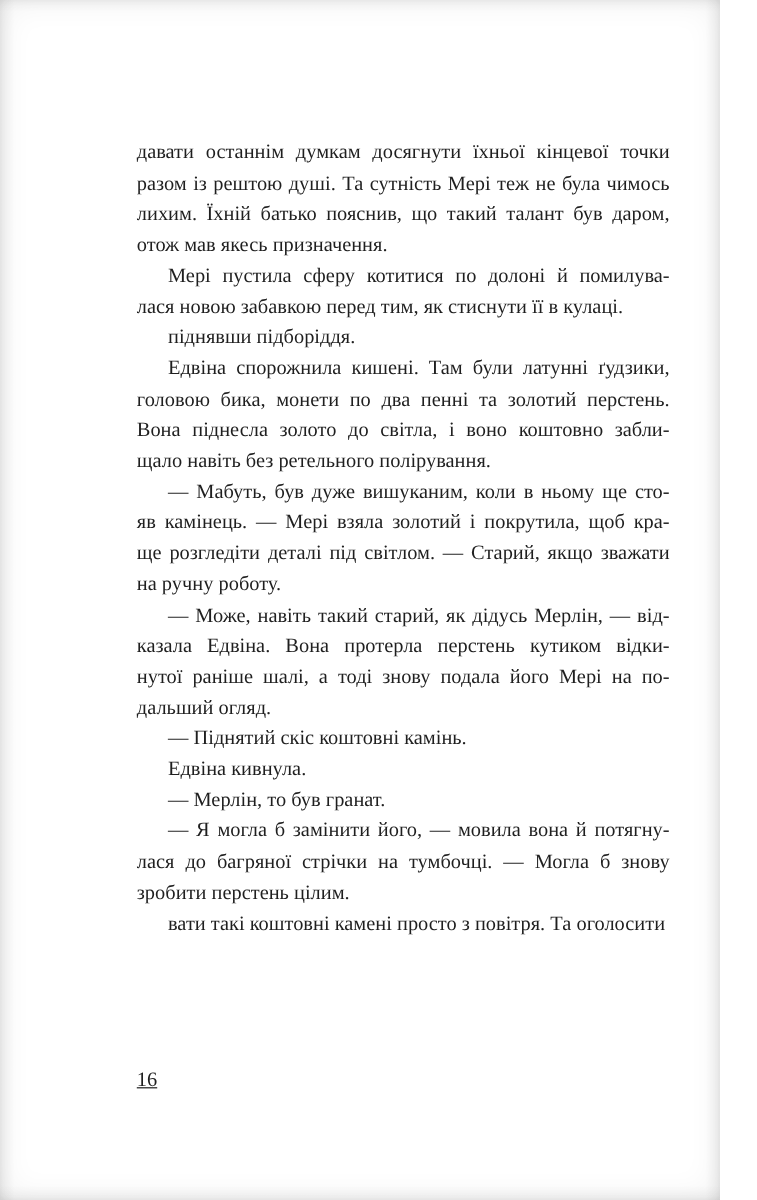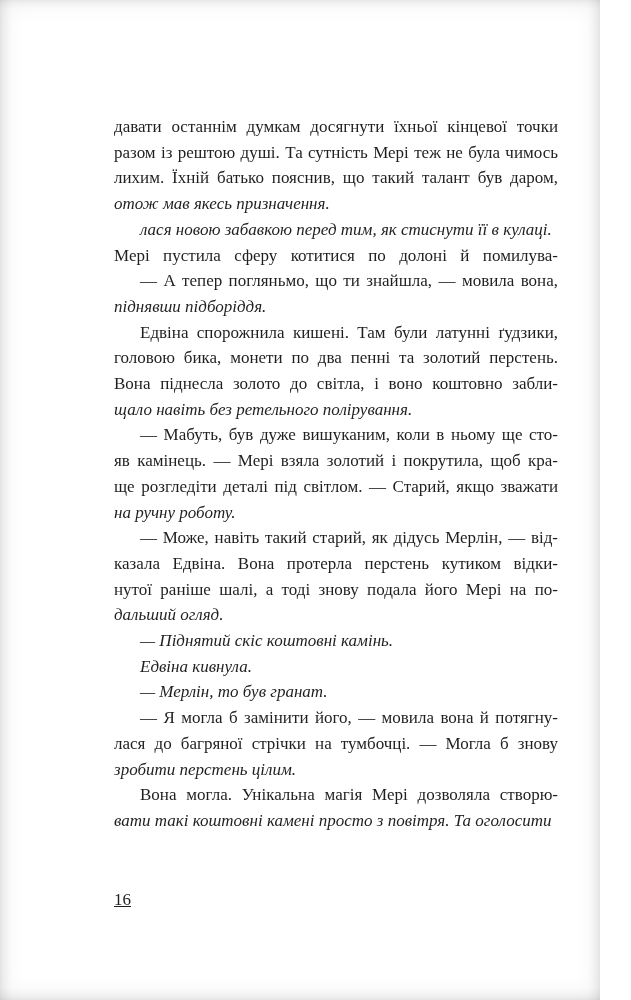"отож мав якесь призначення." .line.last { font-style: italic -> none }
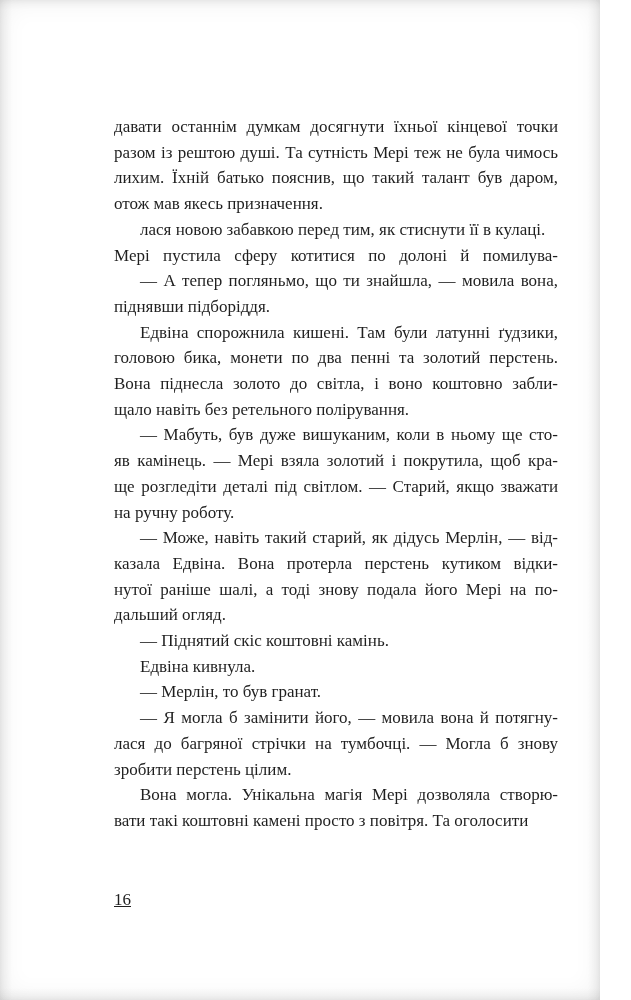"лася новою забавкою перед тим," div.line { order: before "Мері пустила сферу котитися по" -> after "Мері пустила сферу котитися по" }
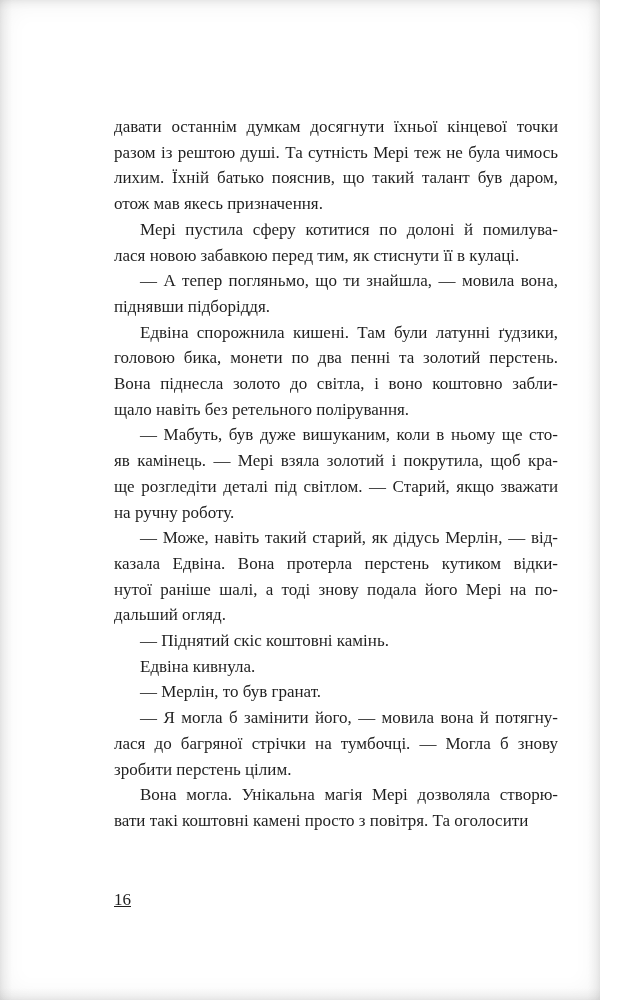"— А тепер погляньмо, що" div.line { html: <div>— А тепер погляньмо, що ти знайшла, — мовила вона,</div> -> none }
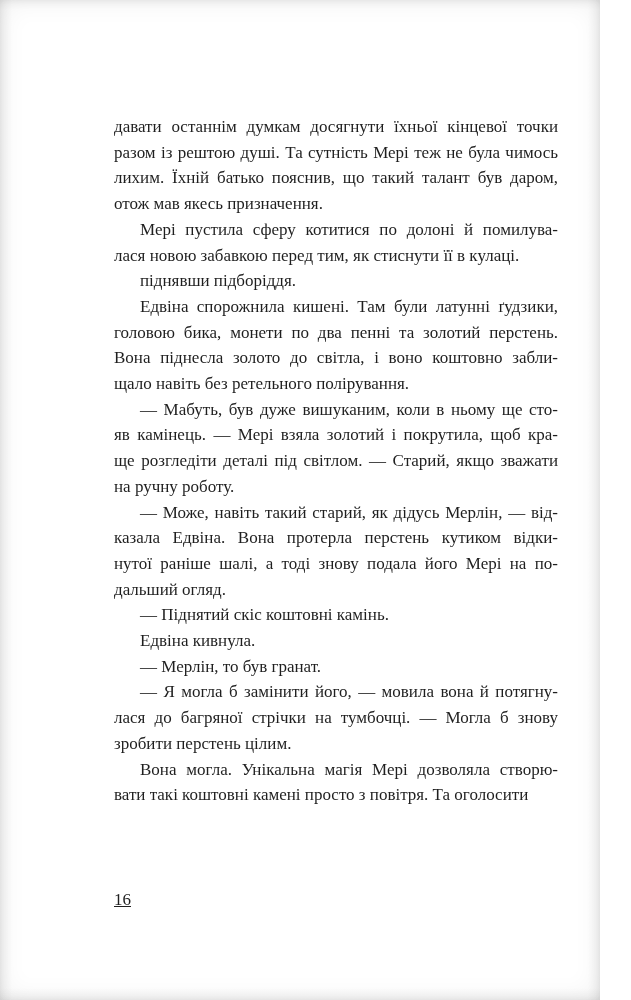"Вона могла. Унікальна магія Мері" div.line { html: <div>Вона могла. Унікальна магія Мері дозволяла створю-</div> -> none }
